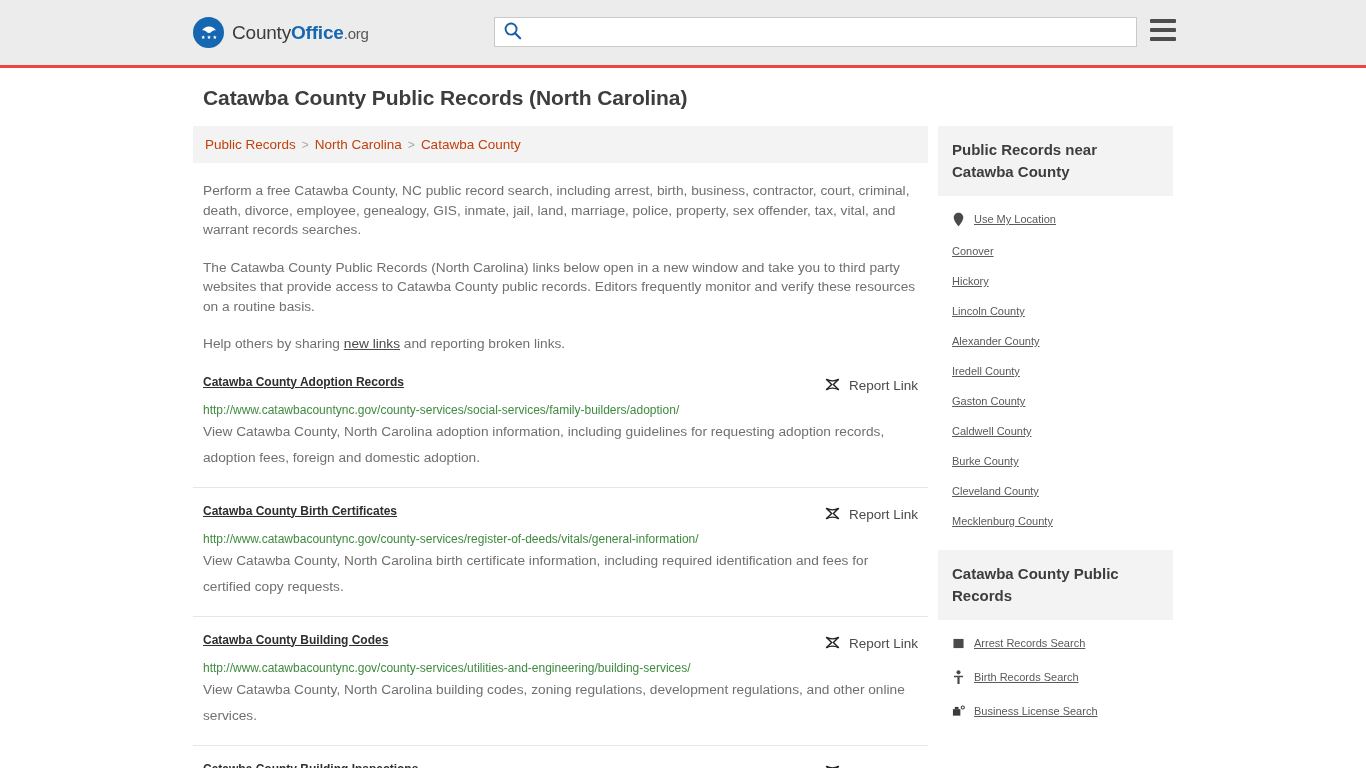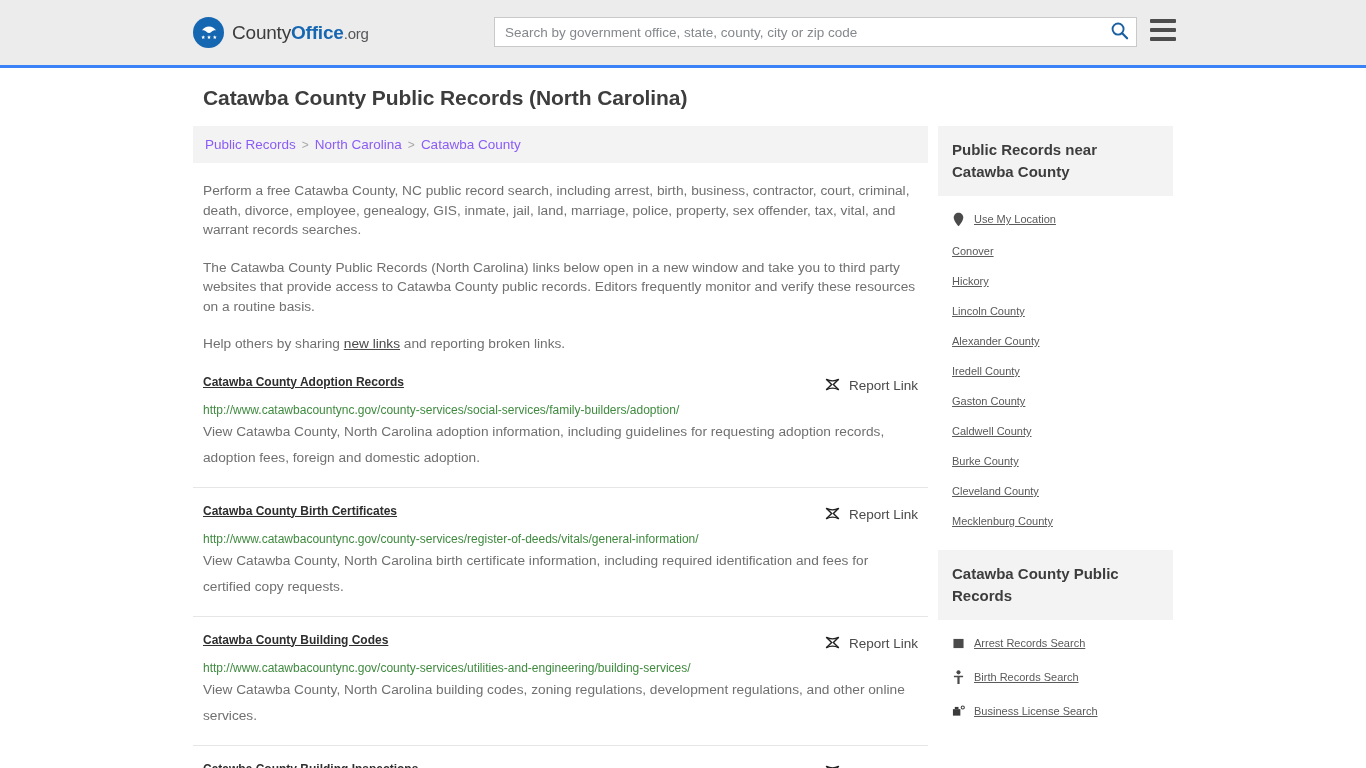"CountyOffice.org" .site-header { border-bottom: 3px solid #3b82f6 -> 3px solid #ef4444 }
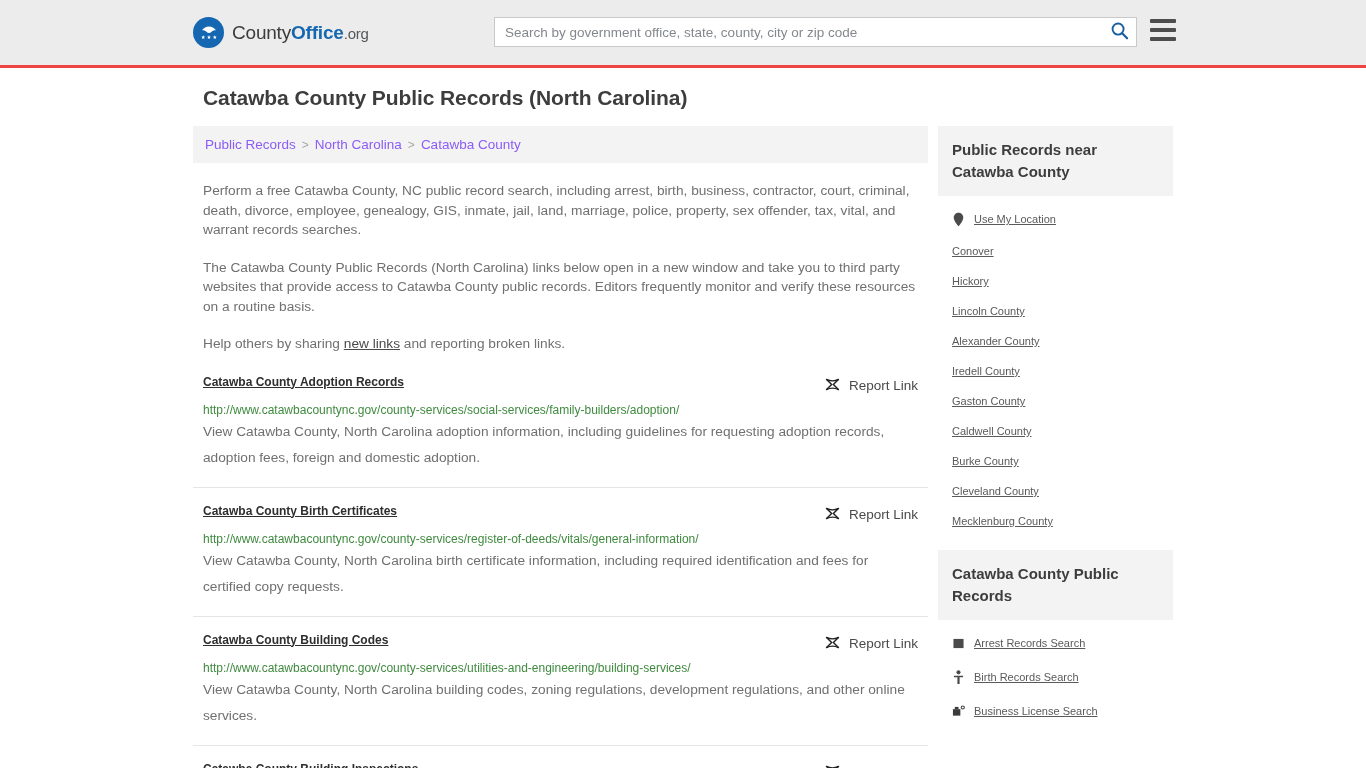"Search by government office, state," input.search-input { html: <input> -> none }
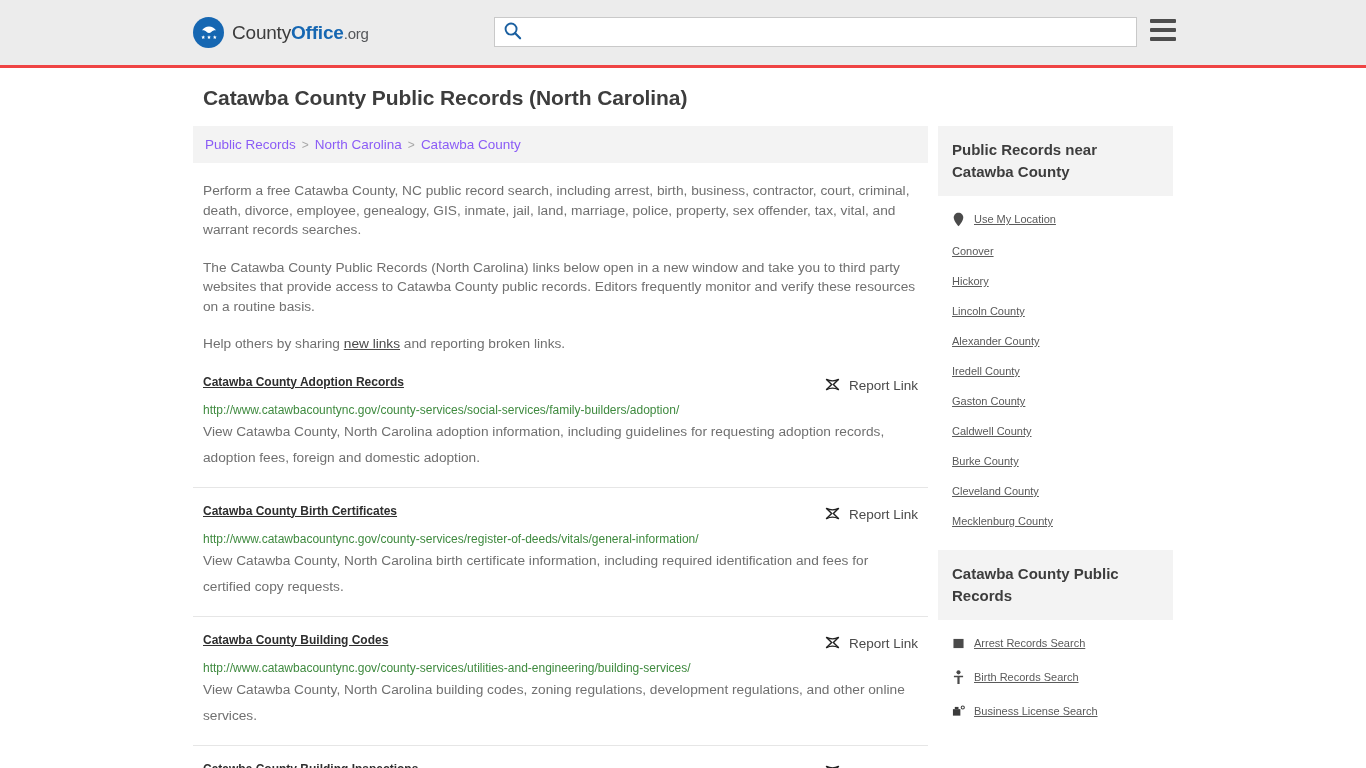"Public Records" .breadcrumb a { color: #8b5cf6 -> #c2410c }
